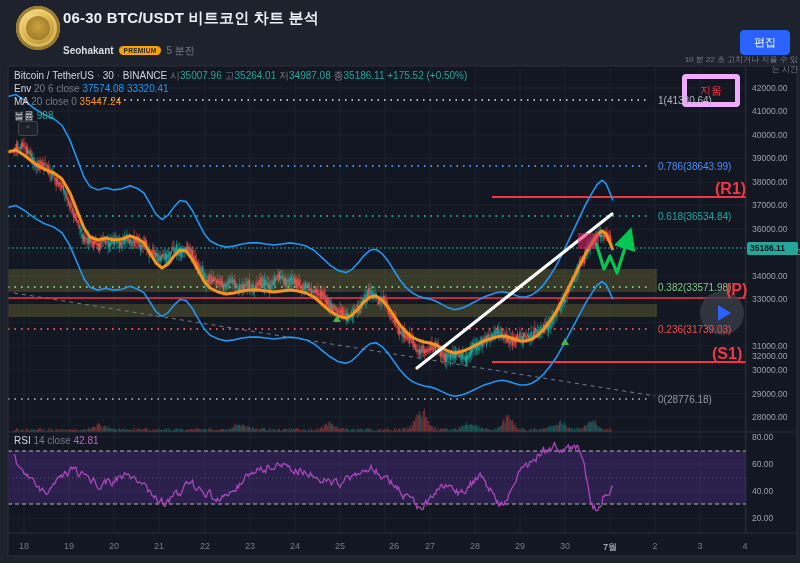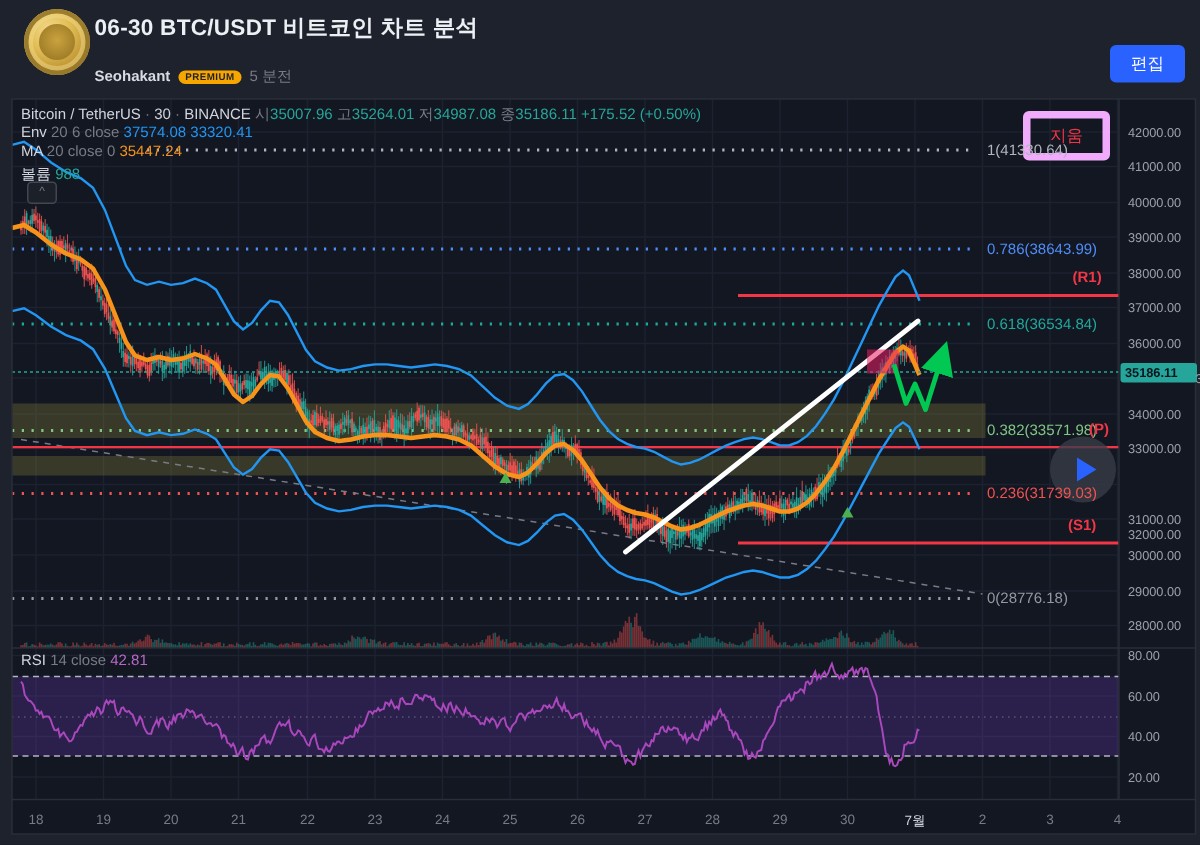"10 분 22 초 고치거나" div.abs { html: none -> <div> <div>10 분 22 초 고치거나 지울 수 있</div> <div>는 시간</div> </div> }
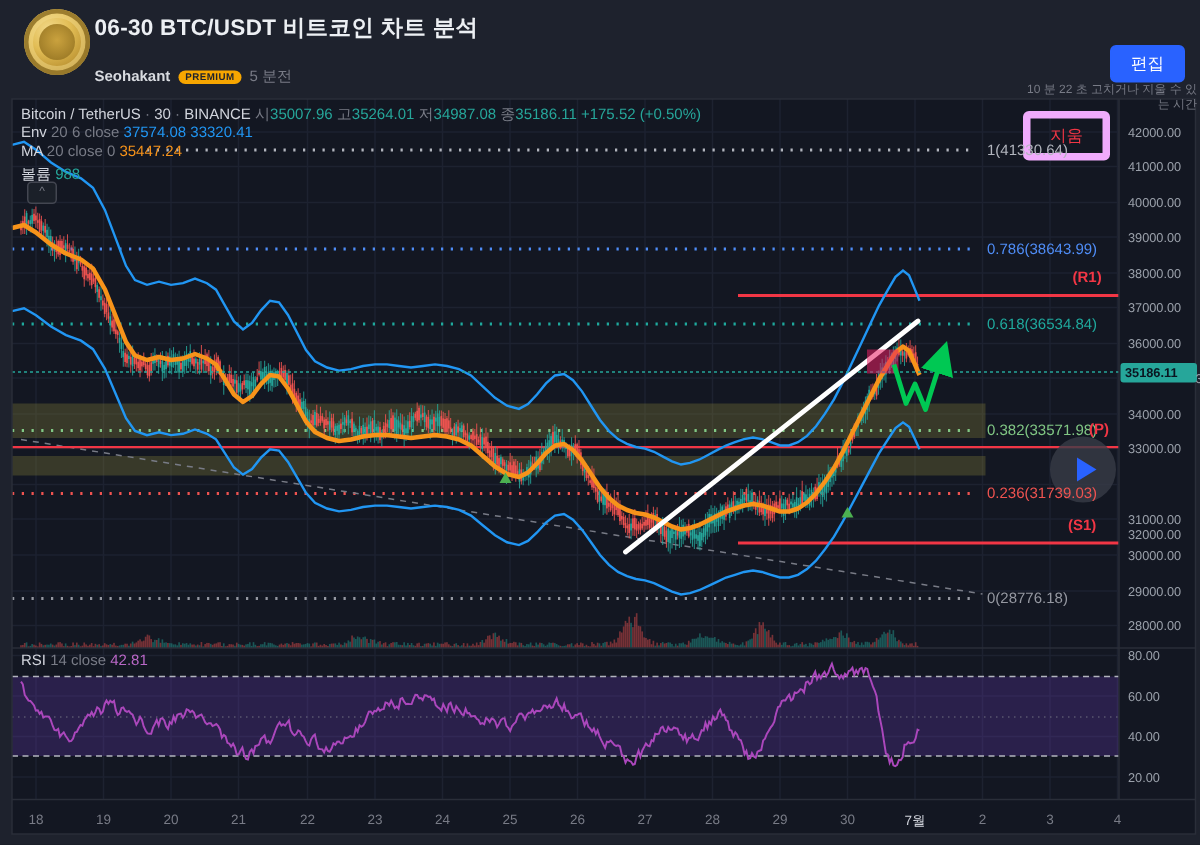"(R1)" .pivot-label { font-size: 10px -> 16px }
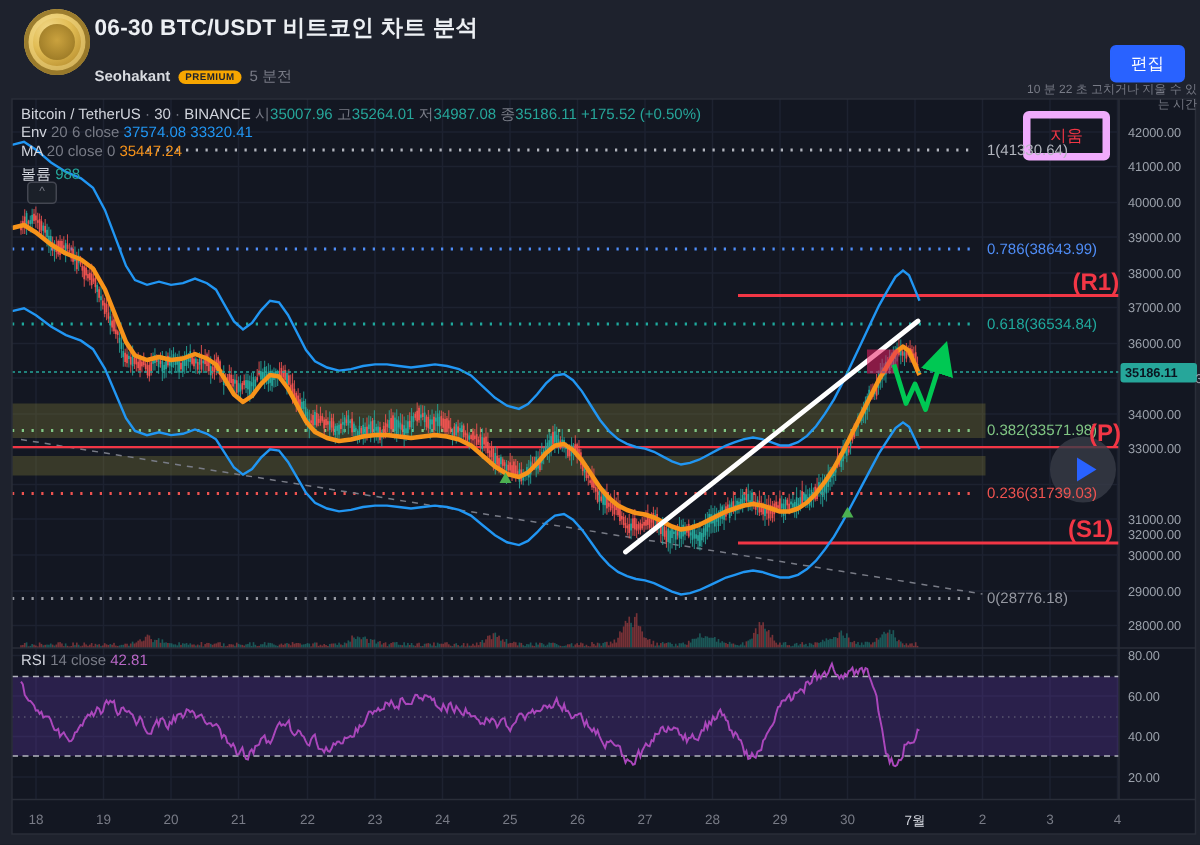"26" div.time-label { text-align: none -> right }
